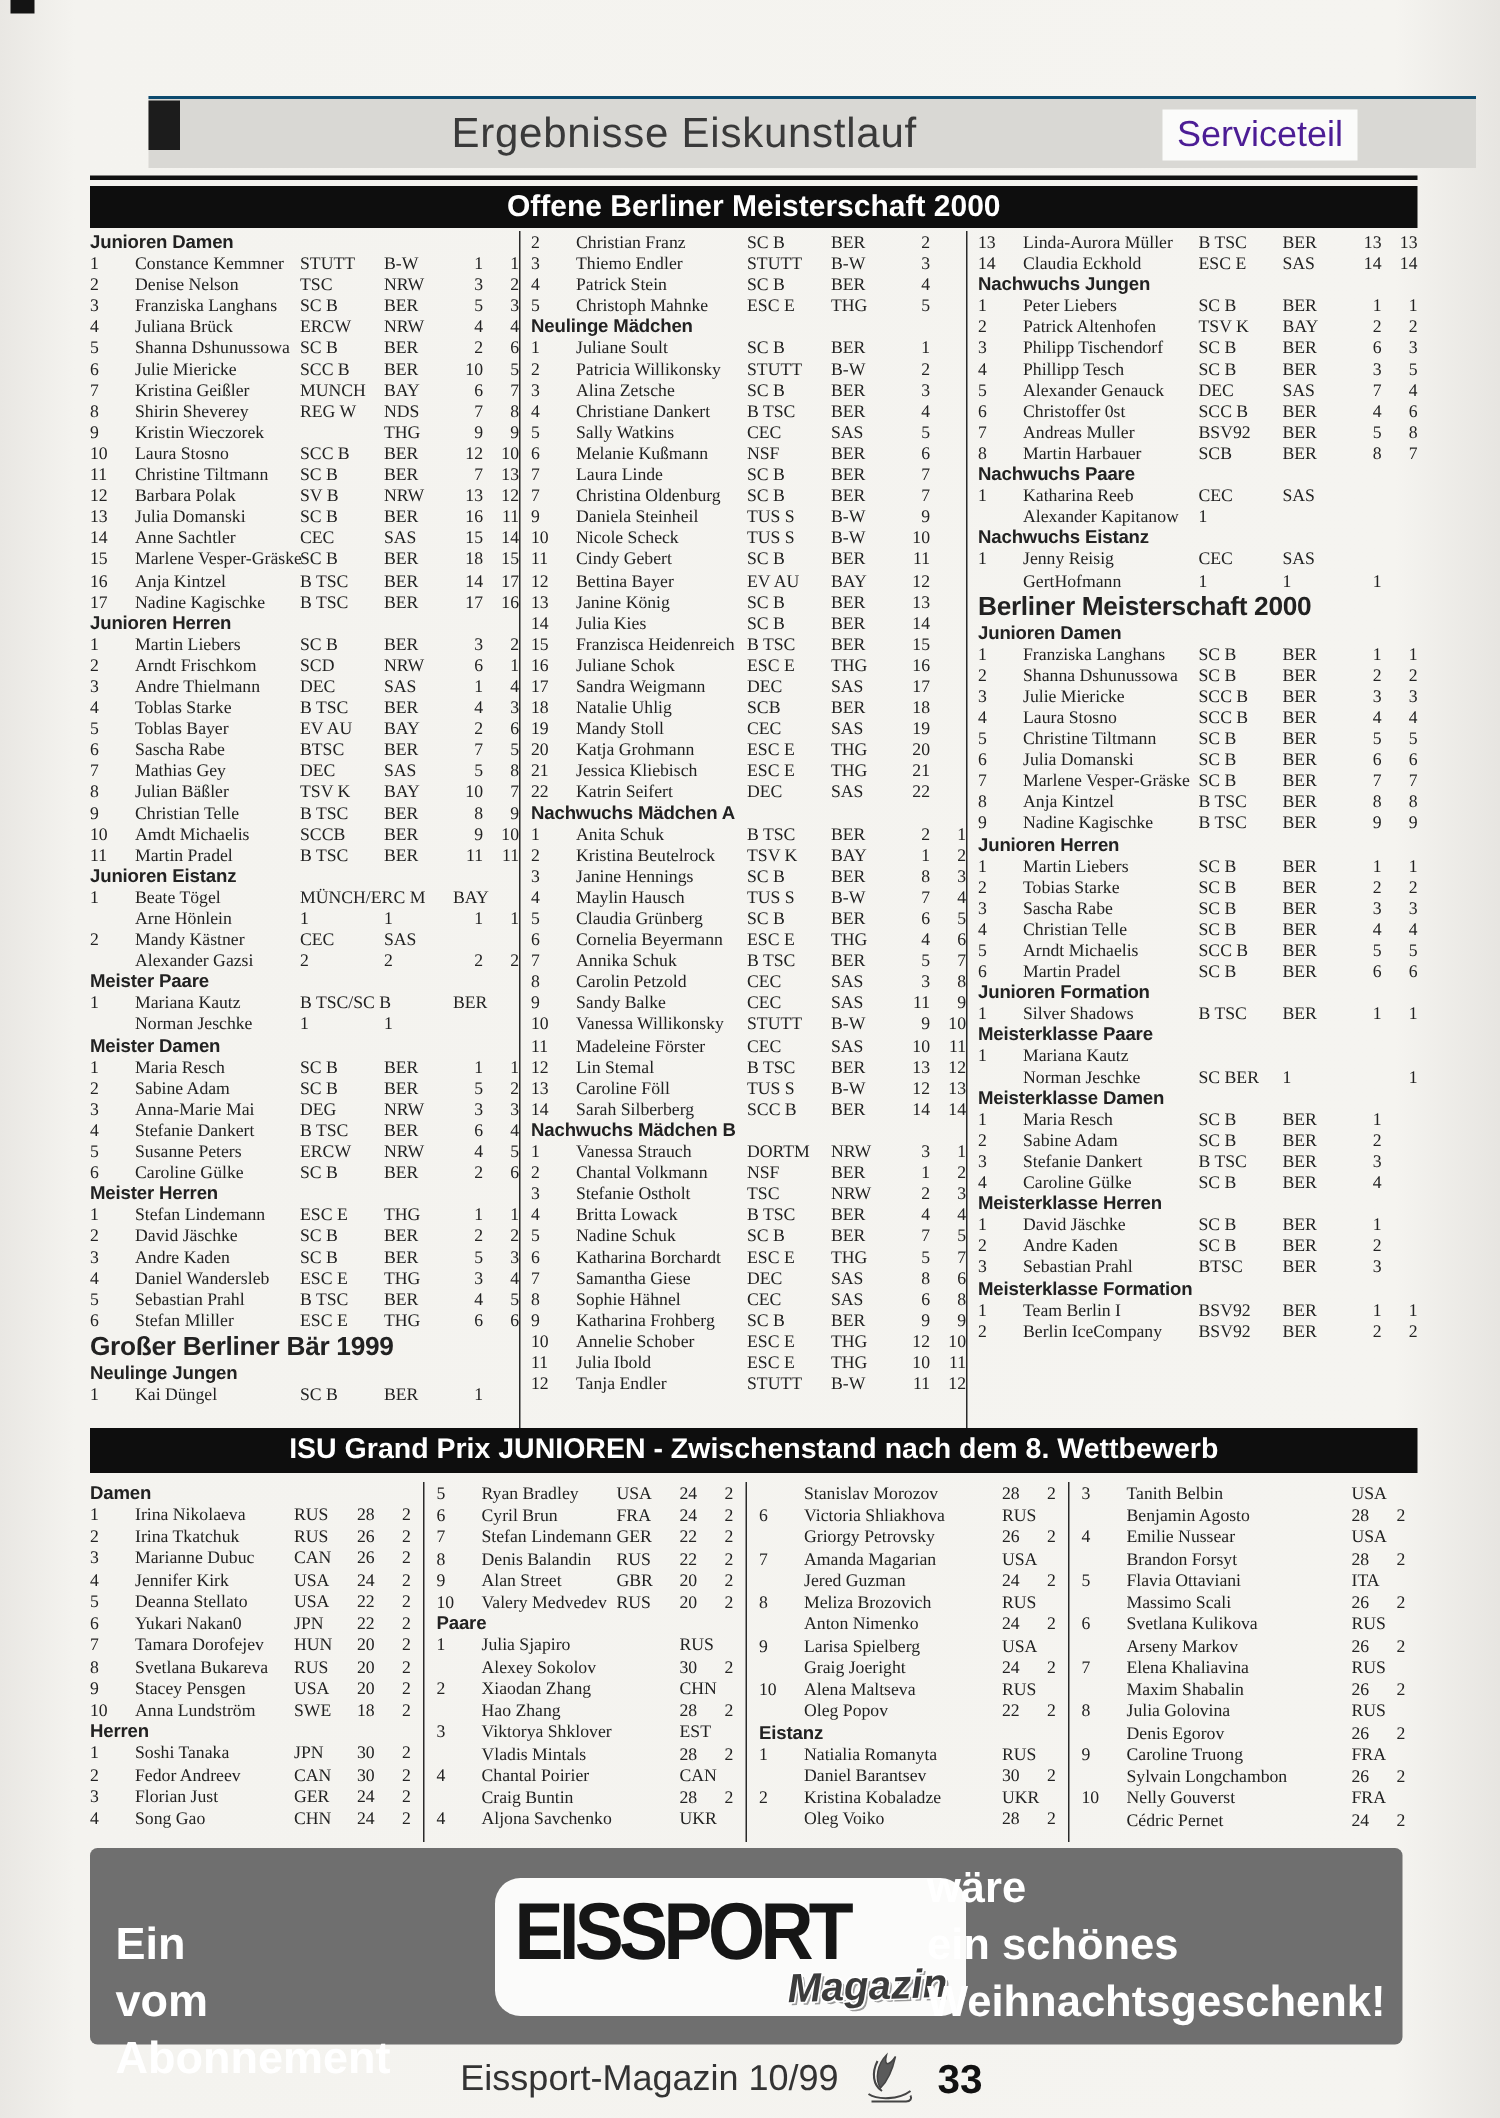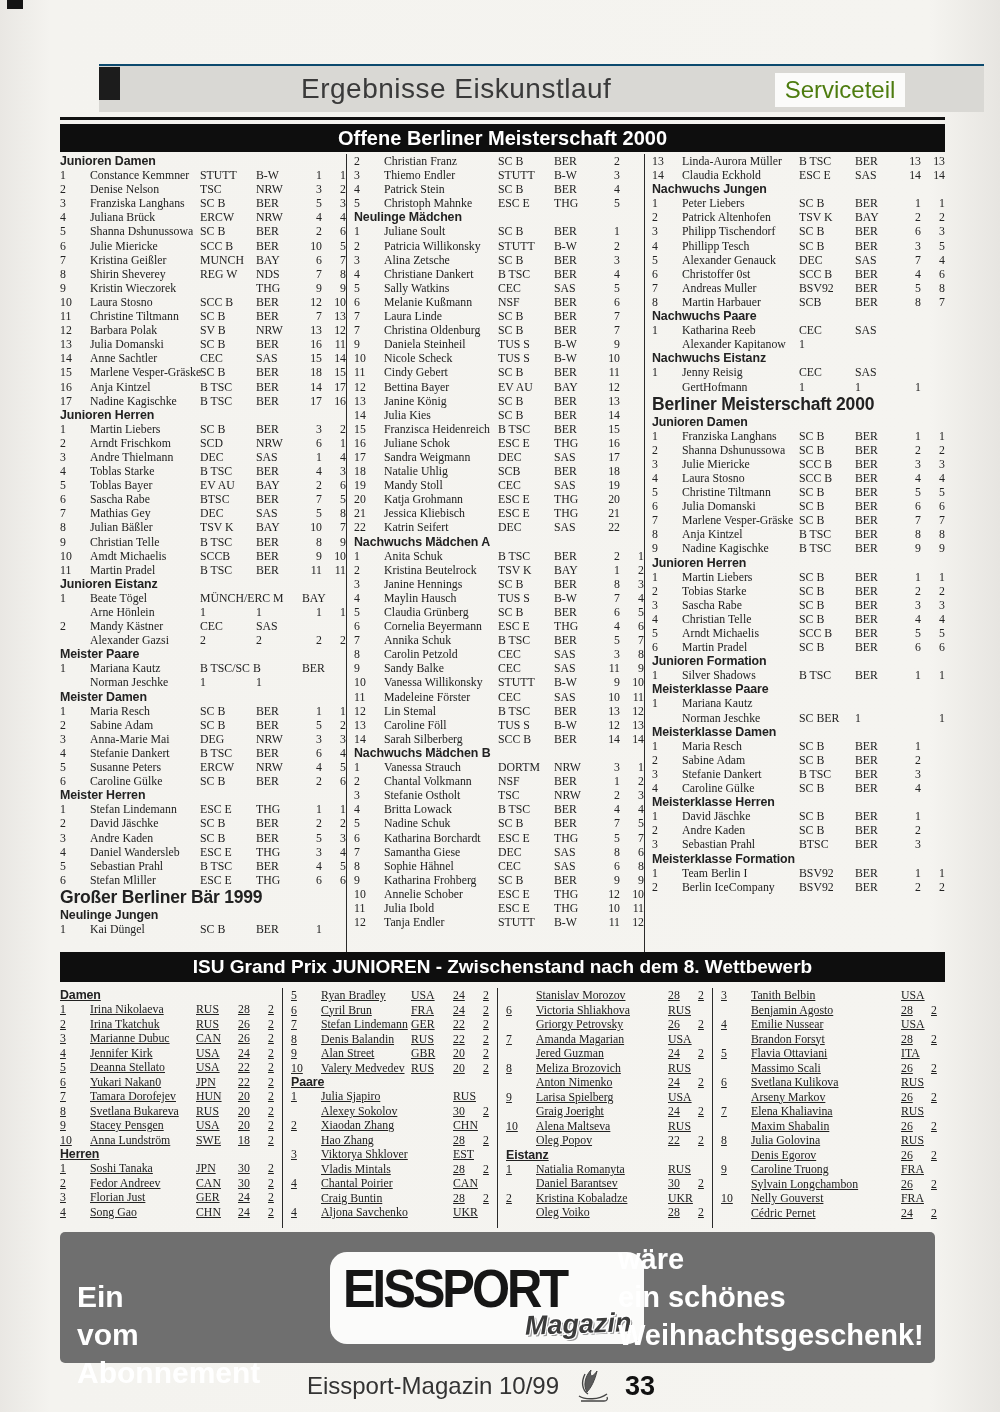"Serviceteil" .header-badge { color: #4d7c0f -> #4c1d95 }
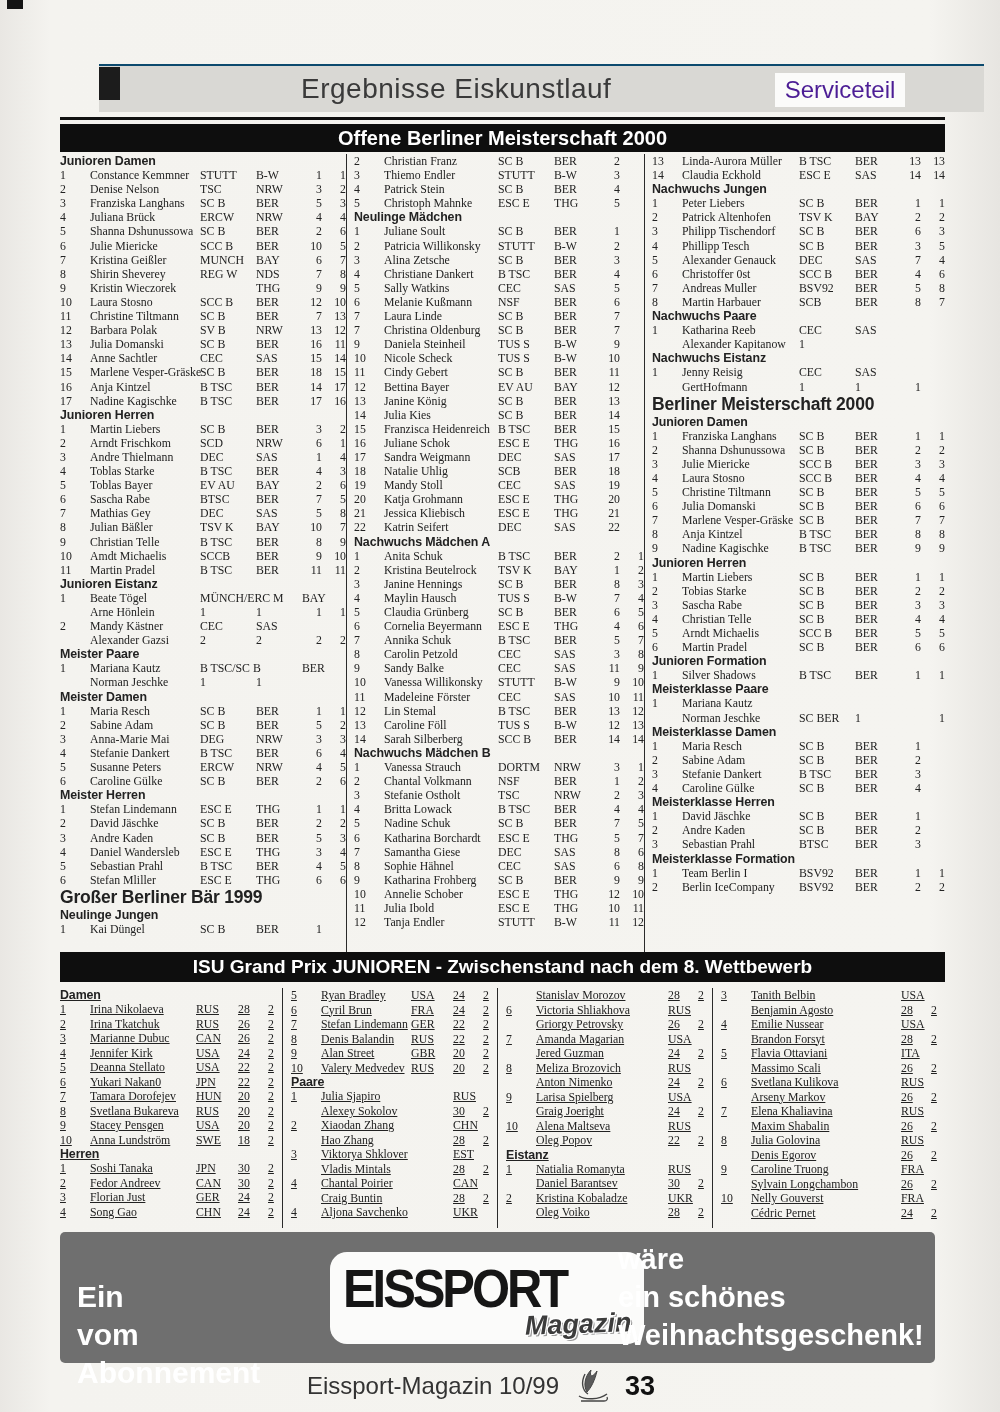"Damen" .isucol { text-decoration: underline -> none }
